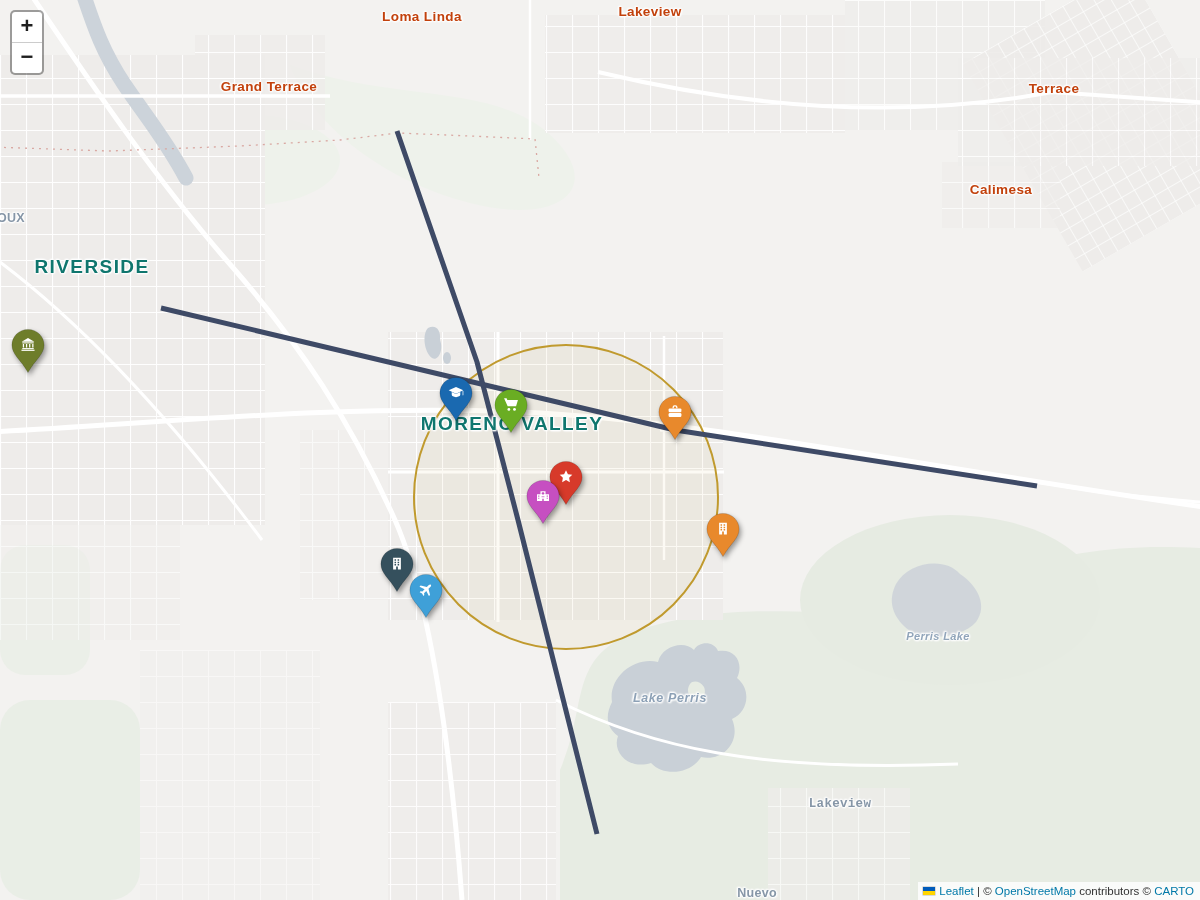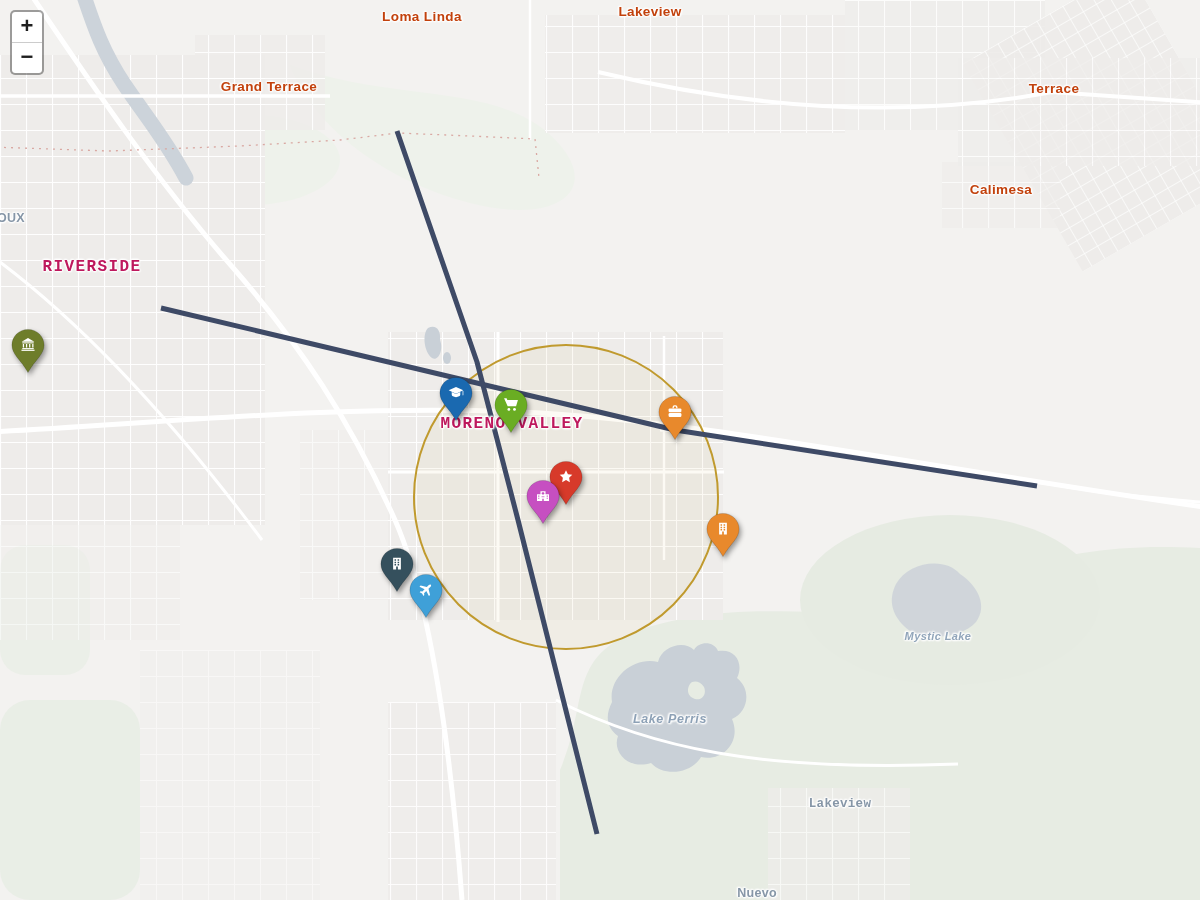"RIVERSIDE" .city { color: #be185d -> #0f766e; font-family: Liberation Mono, monospace -> none; font-size: 16px -> 19px }
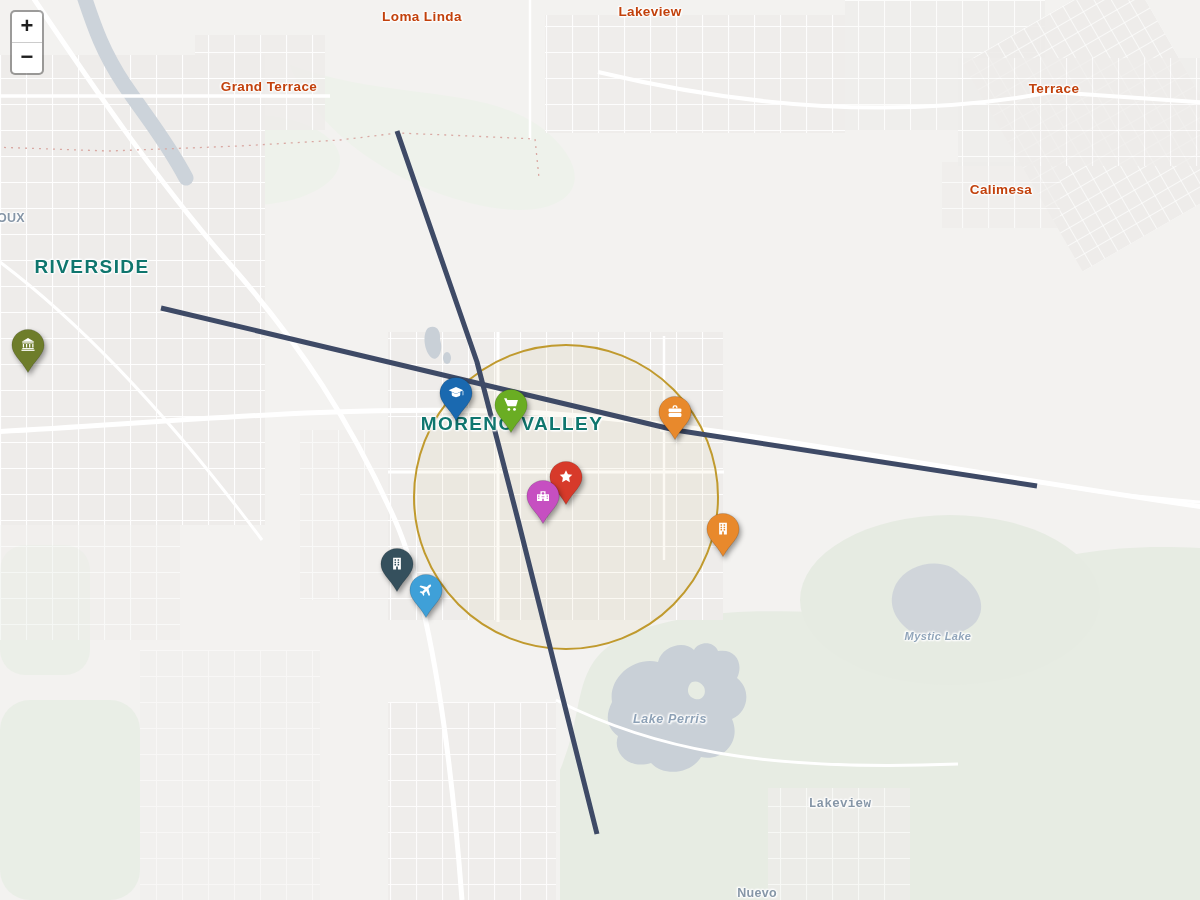"Mystic Lake" div.map-label { text: Mystic -> Perris }
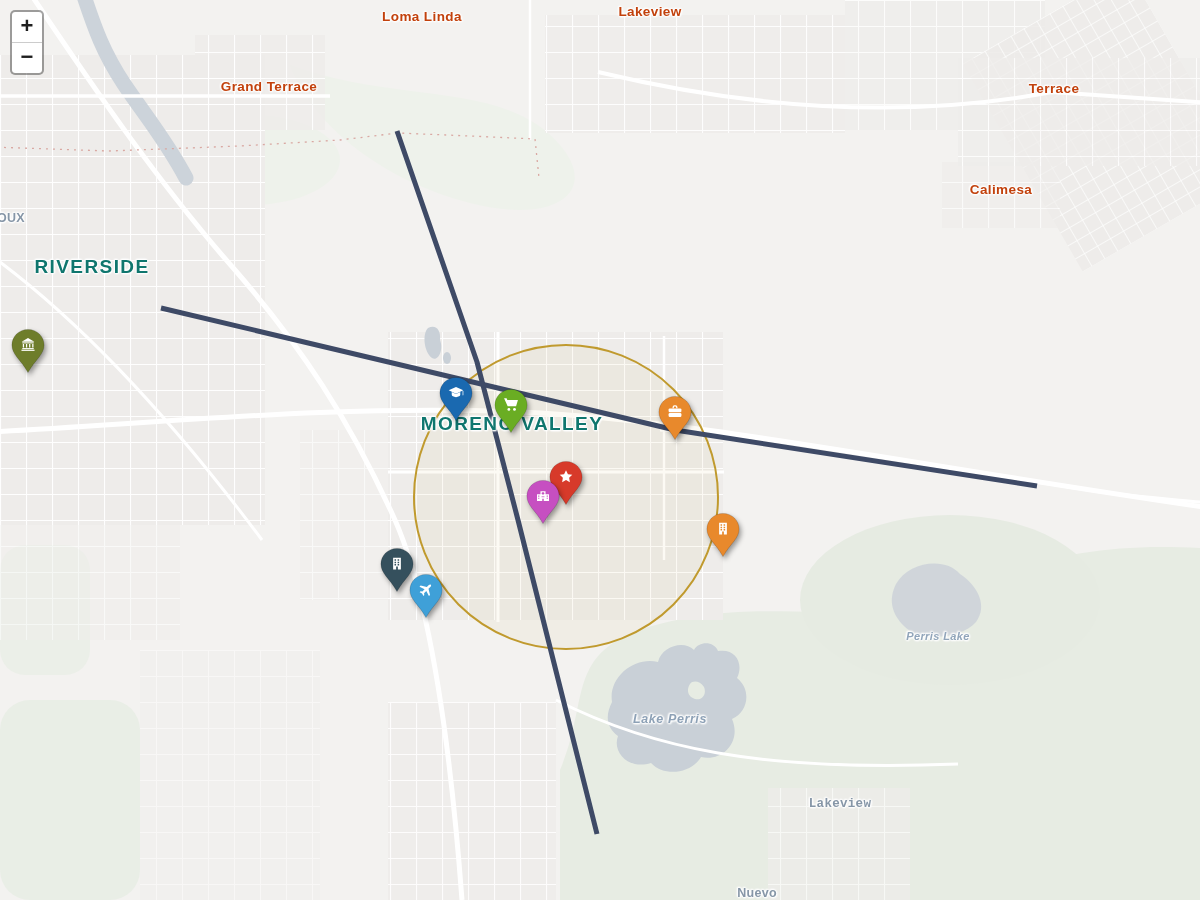"Lake Perris" div.map-label { top: 719px -> 698px }
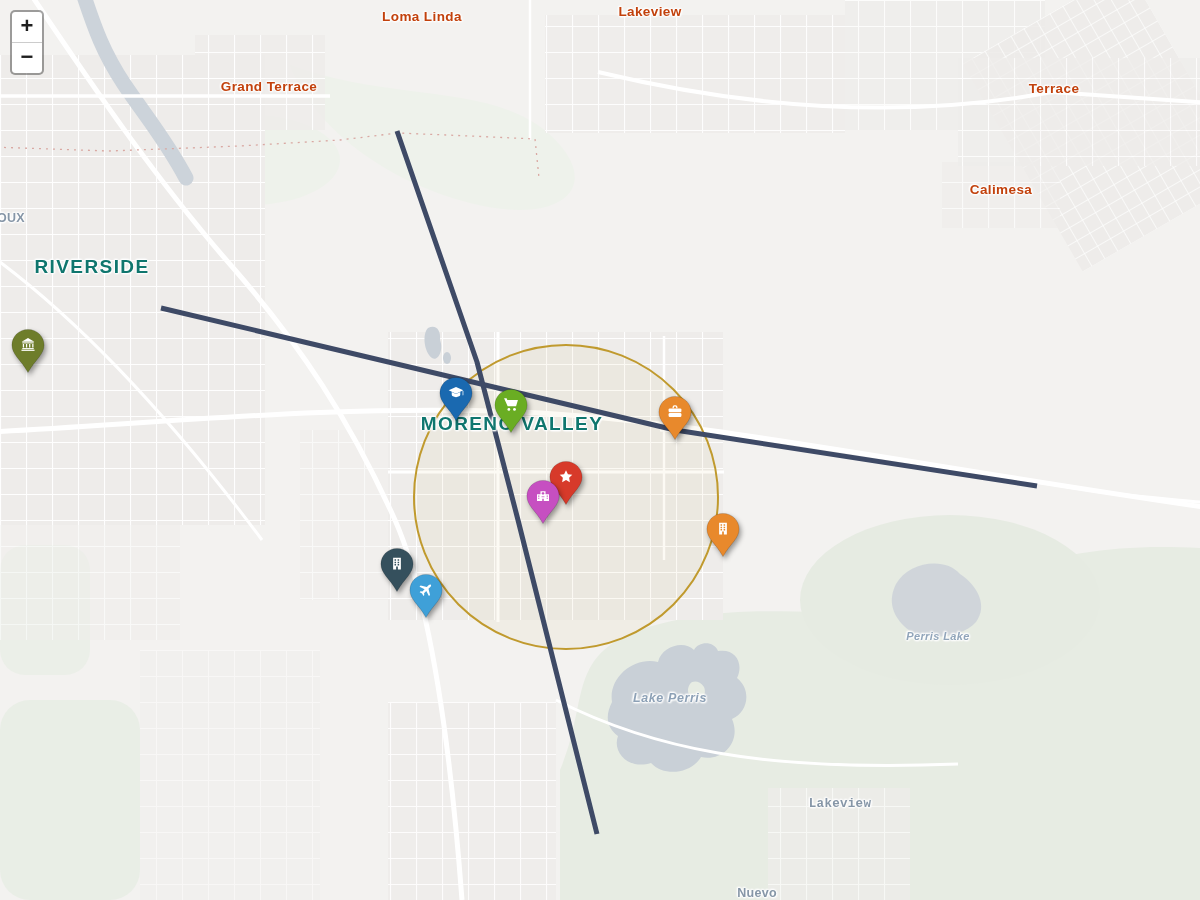"Leaflet | © OpenStreetMap contributors" div.attribution { html: none -> <div><span><i></i><i></i></span><a>Leaflet</a><span> | © </span><a>OpenStreetMap</a><span> contributors © </span><a>CARTO</a></div> }
